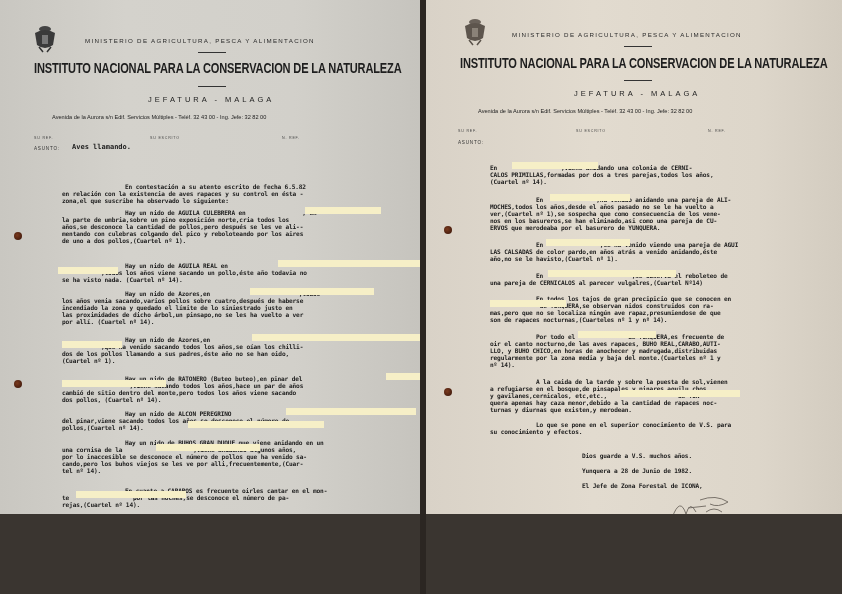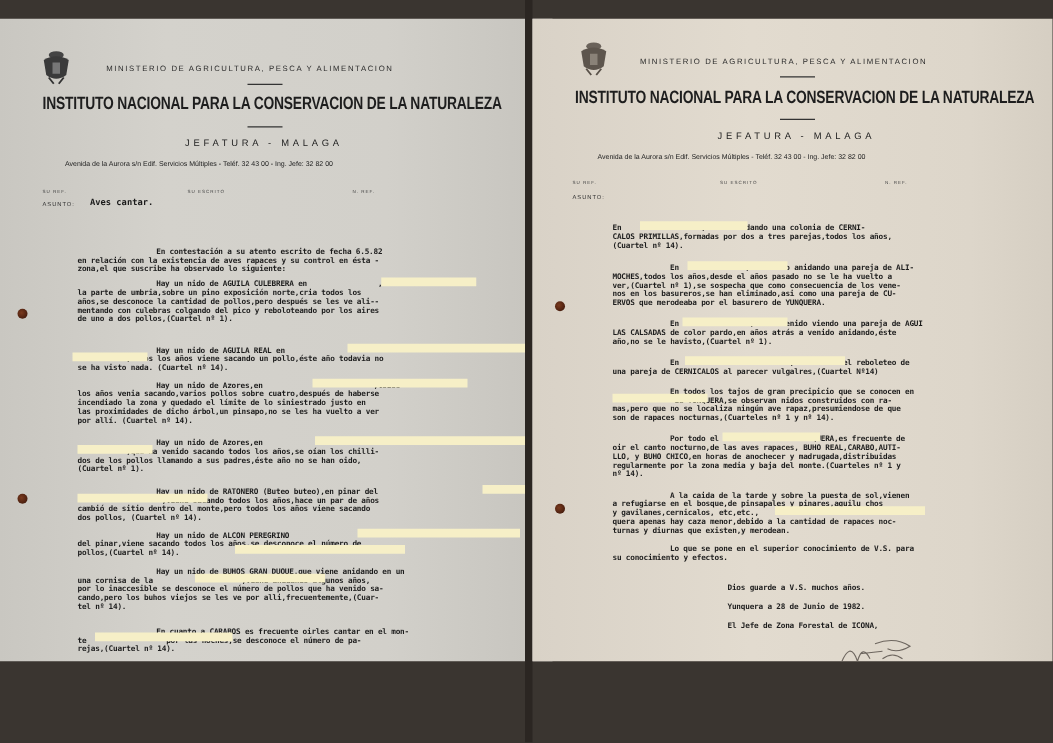"INSTITUTO NACIONAL PARA LA CONSERVACION" .page { padding-left: 22px -> none; top: 15px -> 0 }
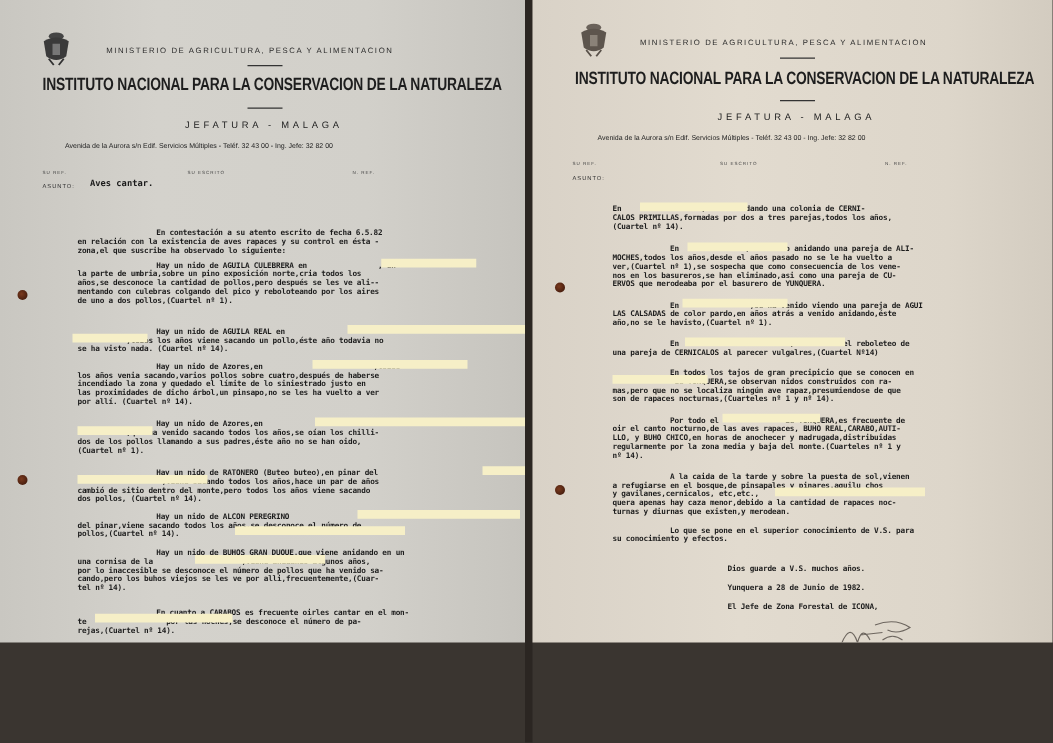"Aves cantar." div.asunto-val { text: cantar -> llamando }
